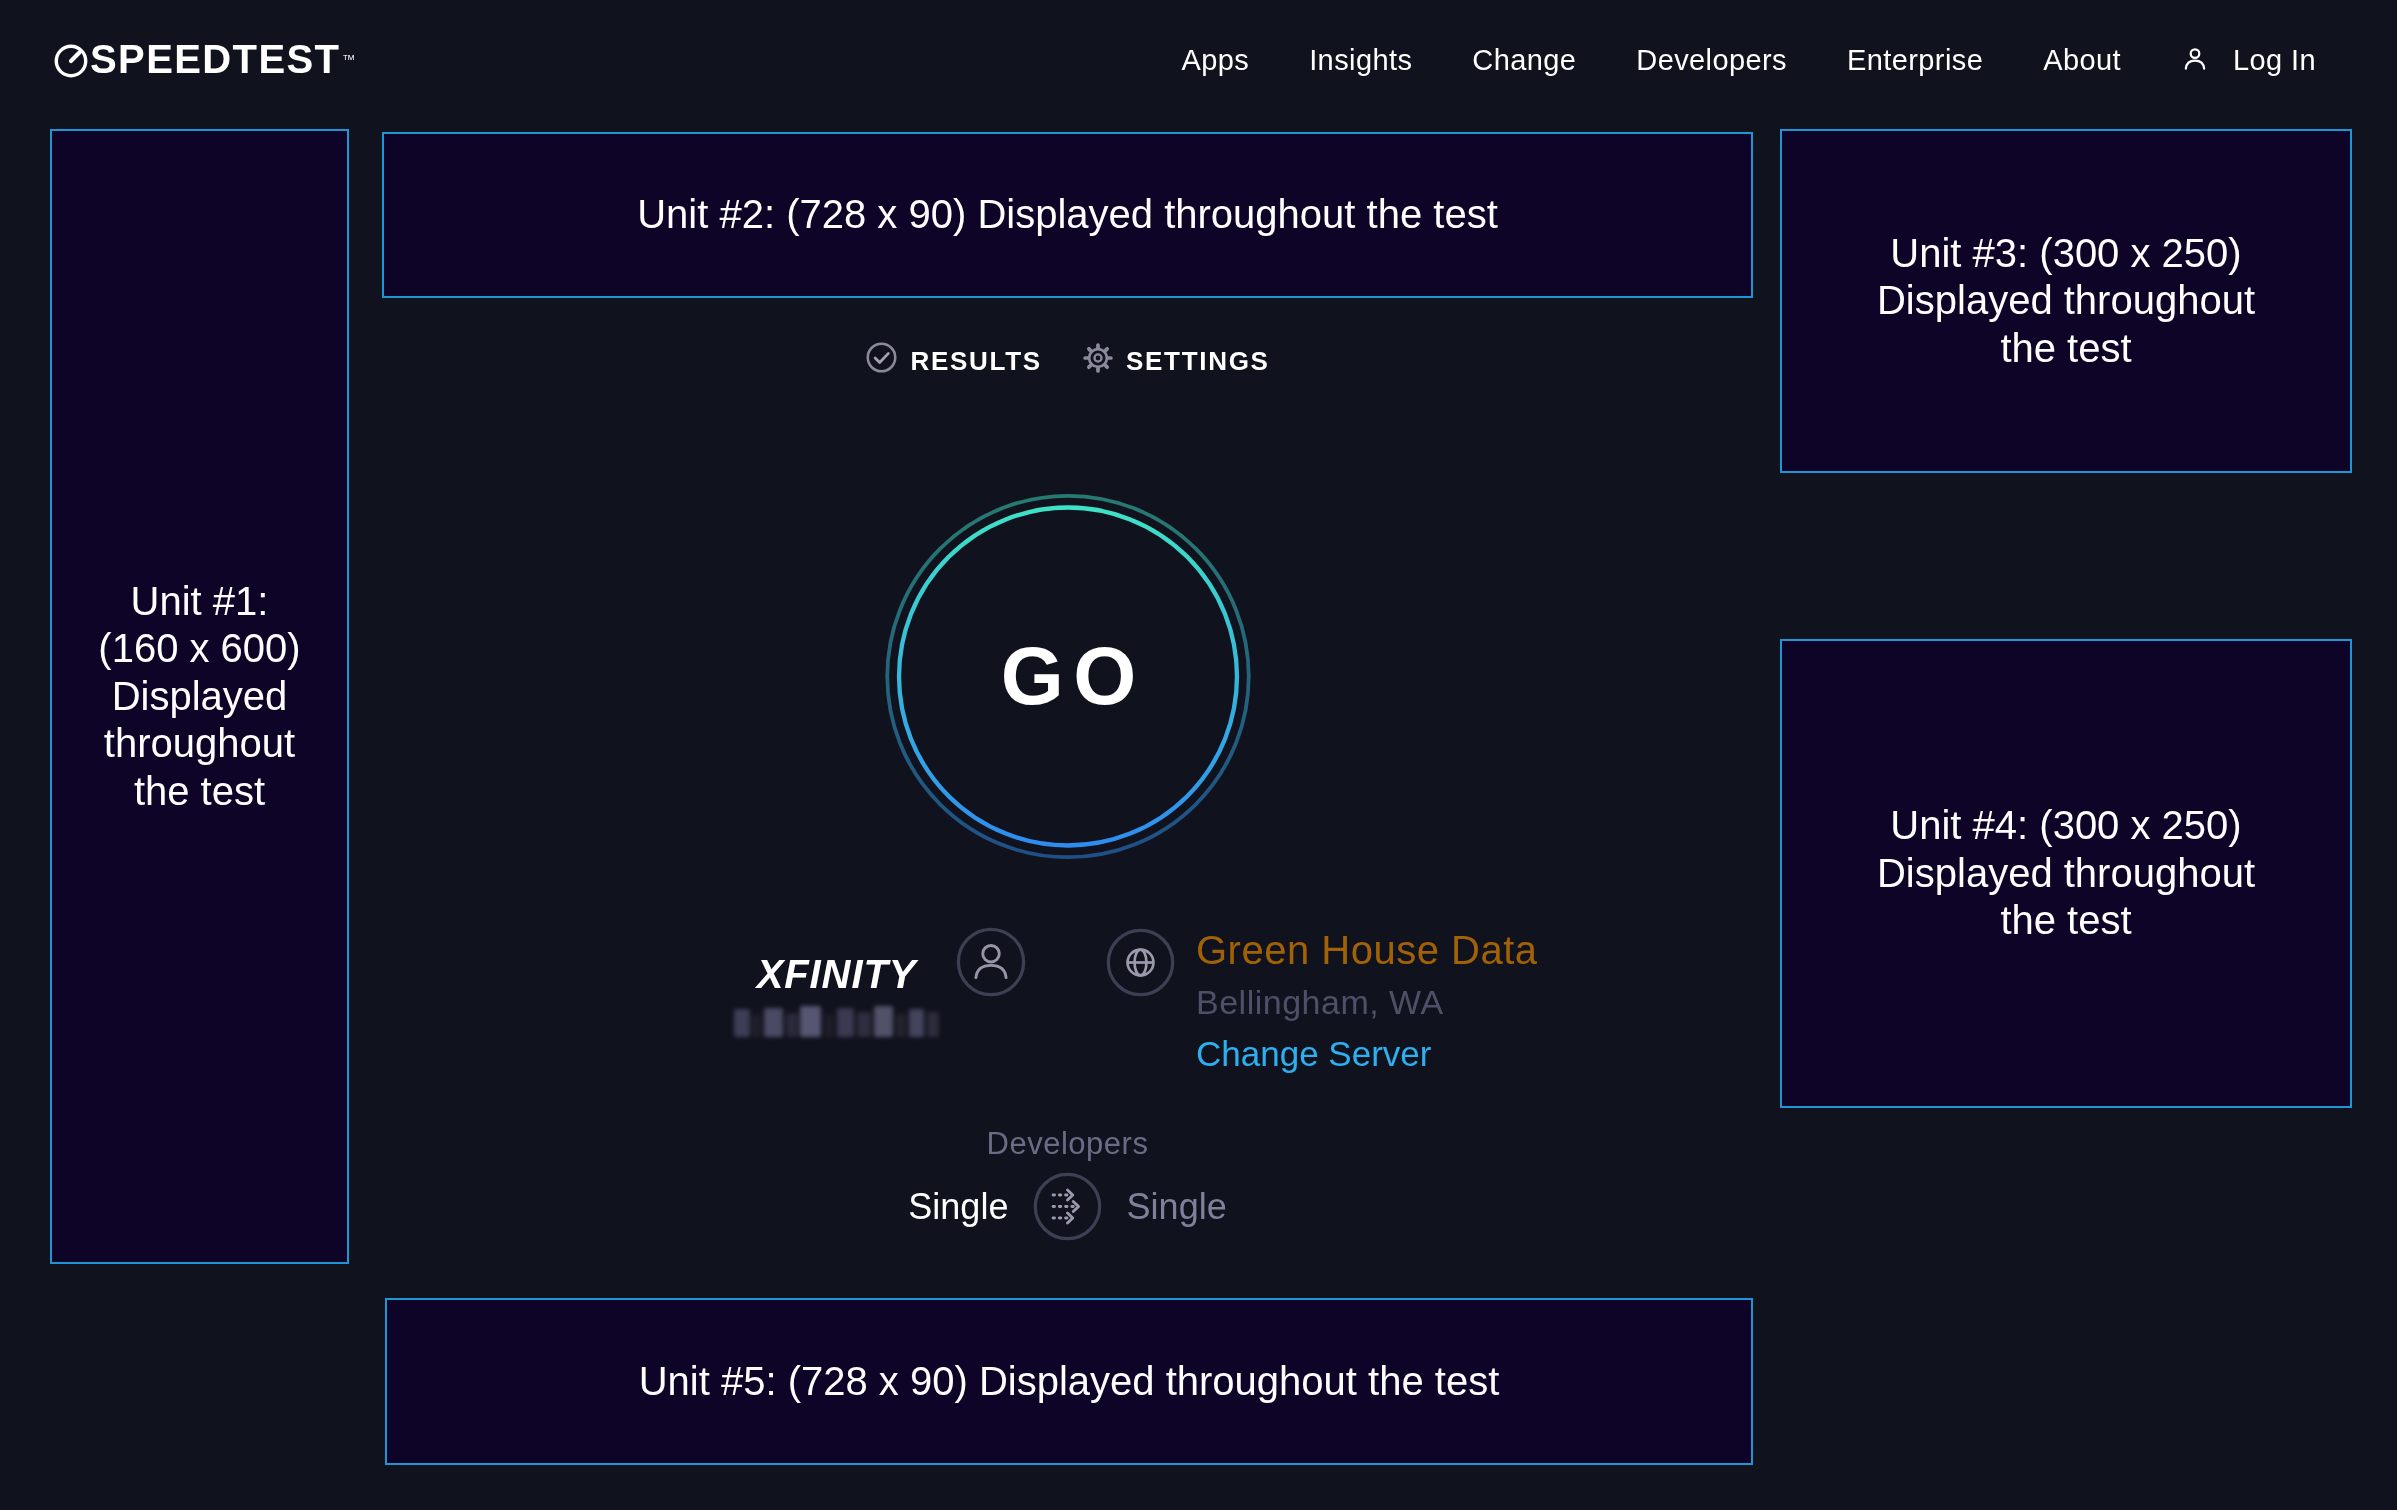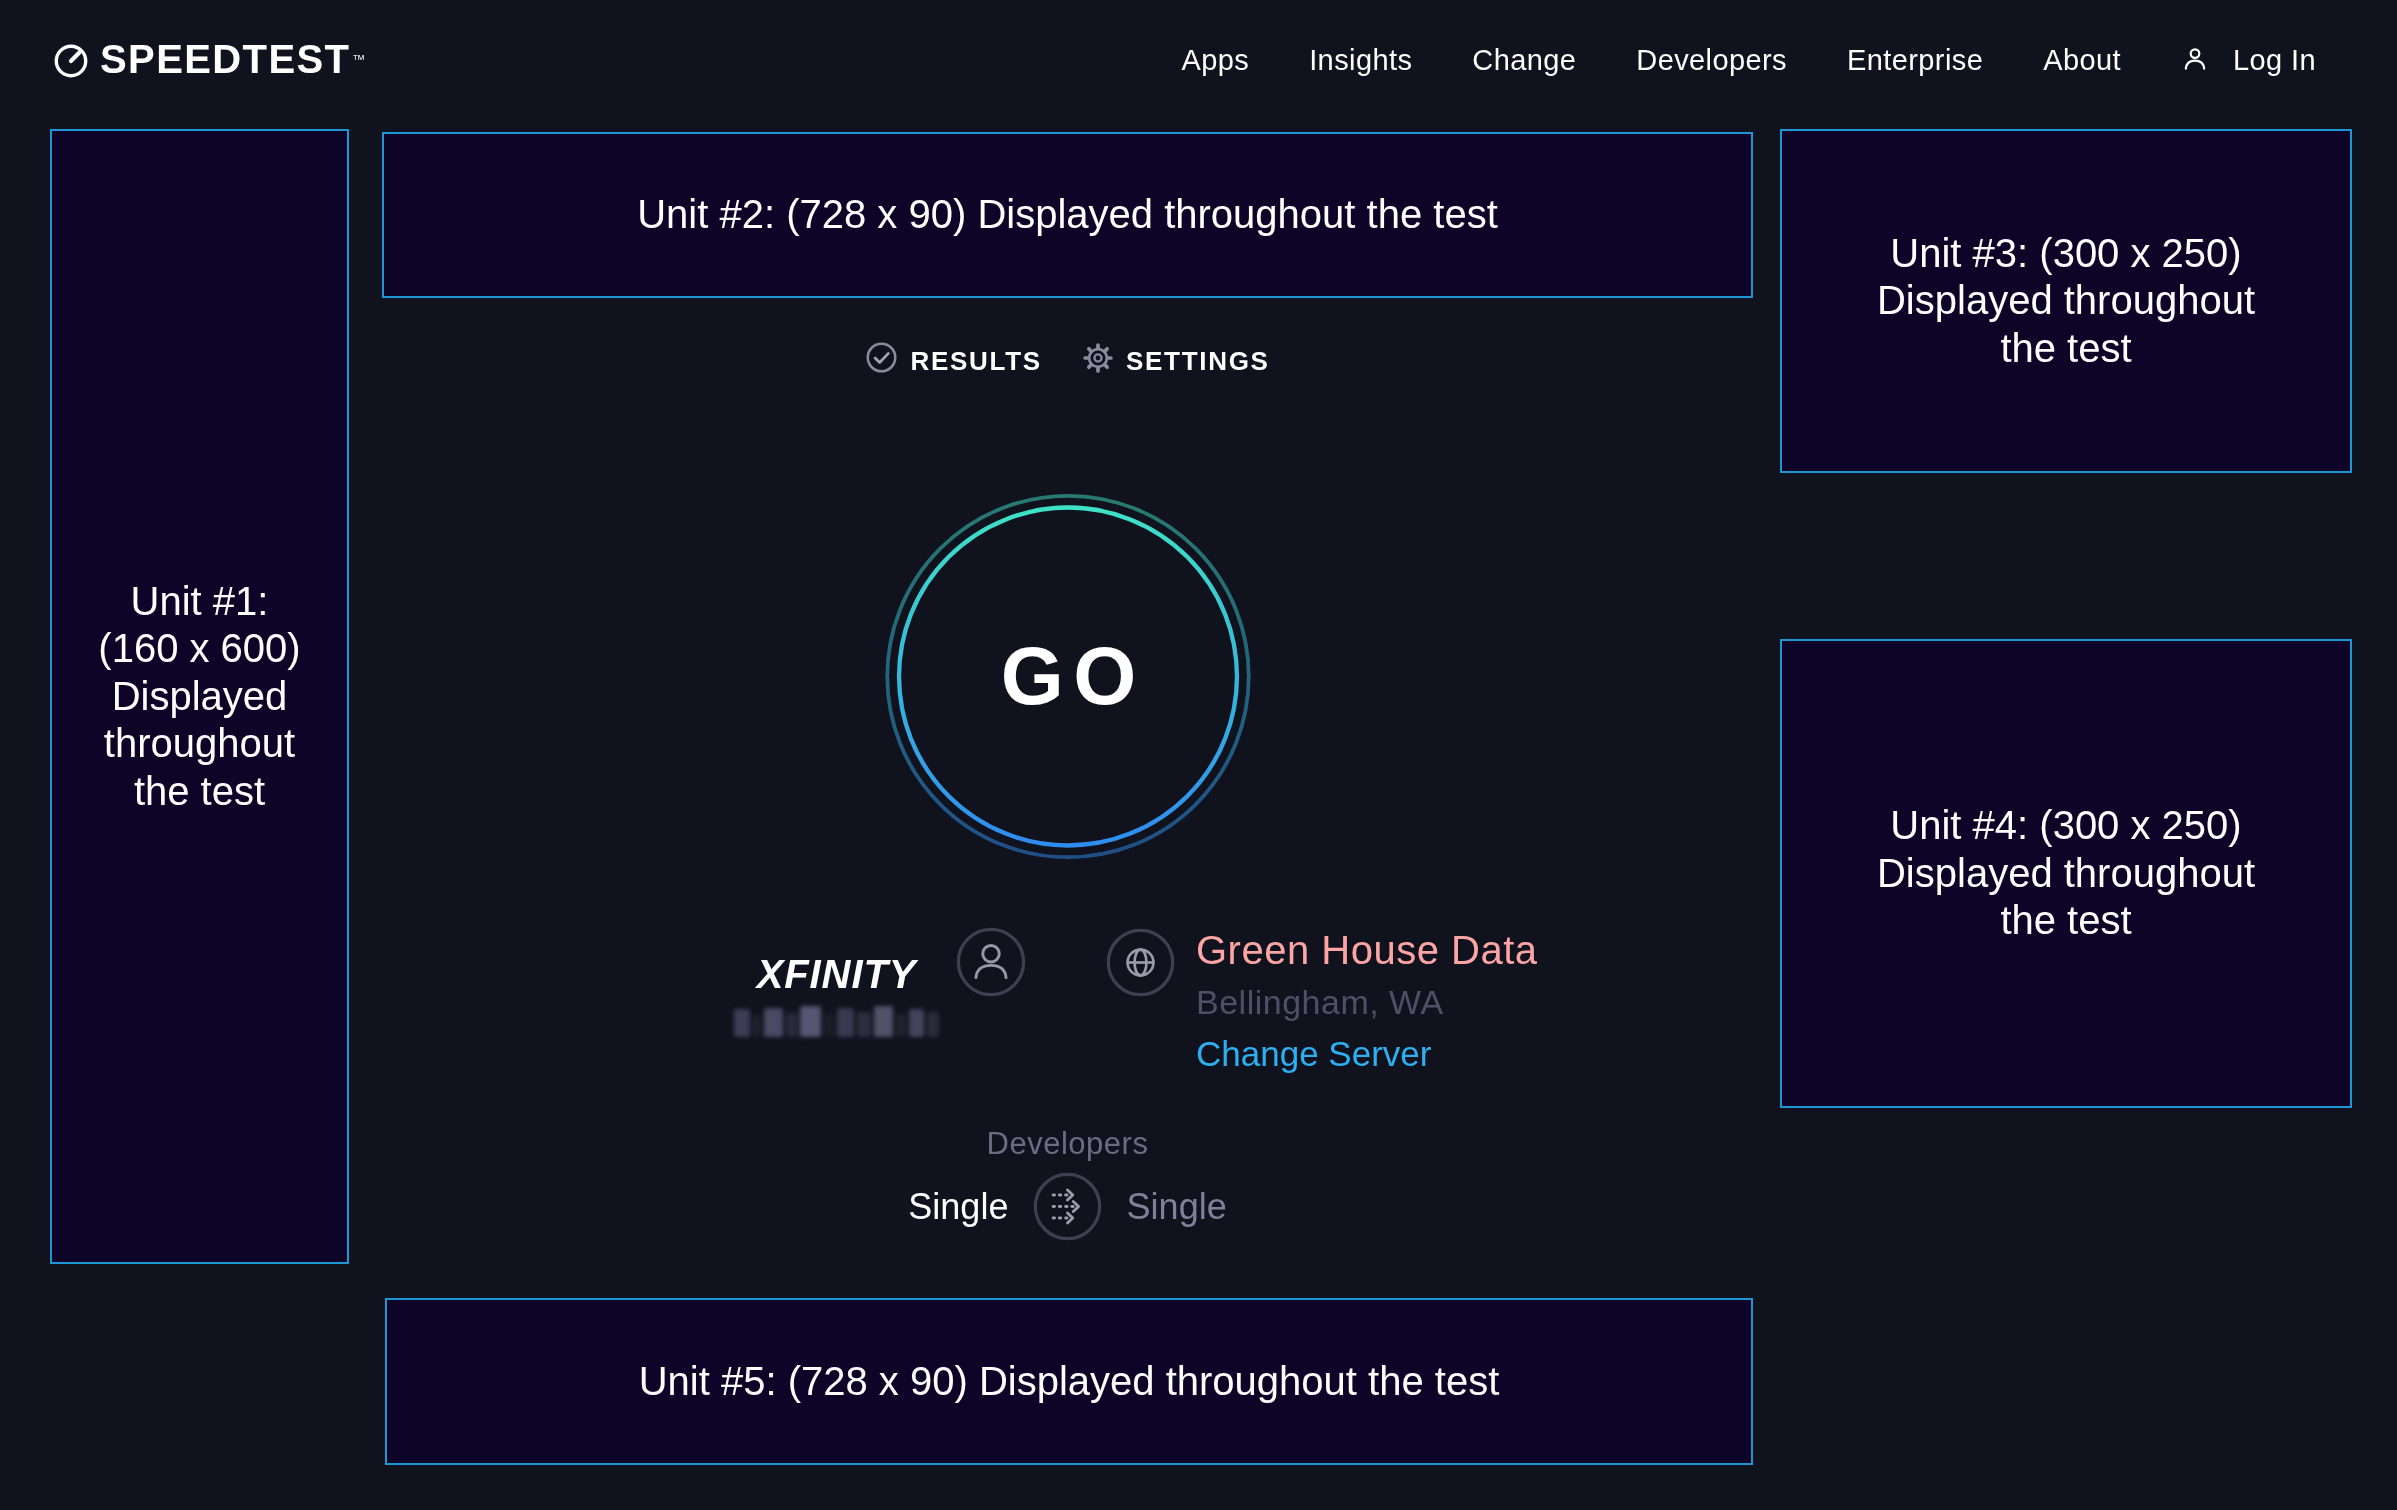"SPEEDTEST ™" .logo { gap: 10px -> 0 }
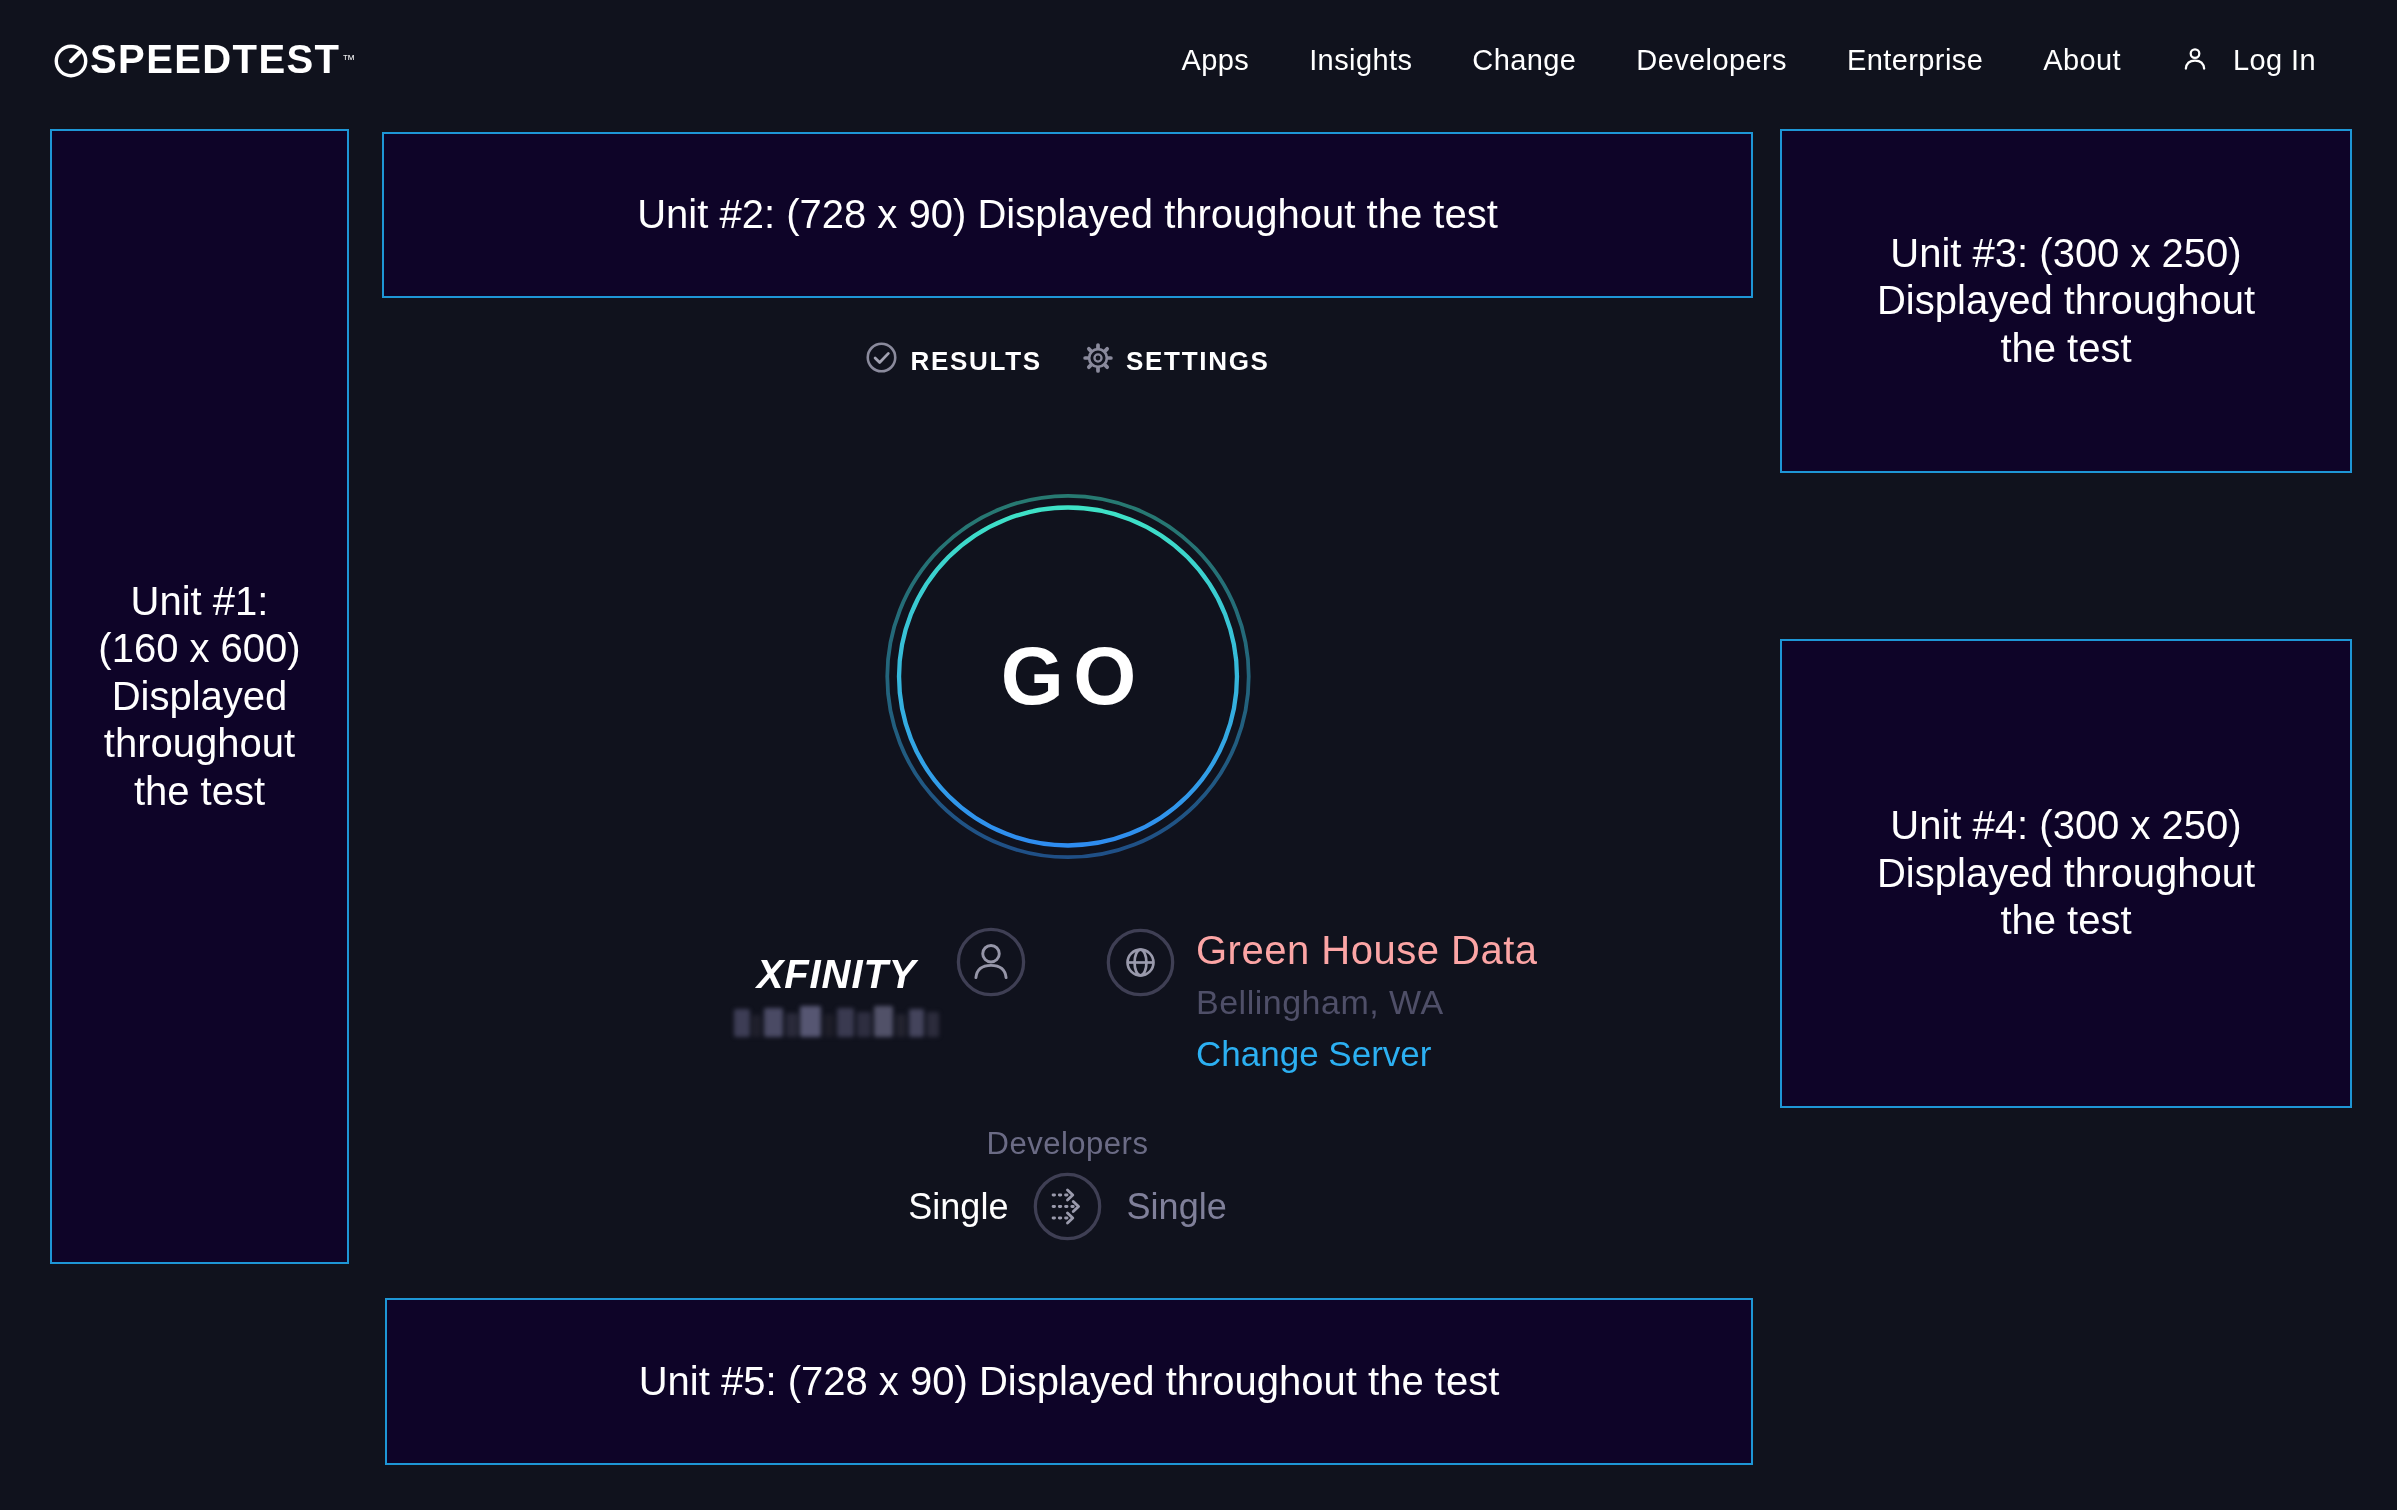"Green House Data" .server-name { color: #fca5a5 -> #a16207 }
